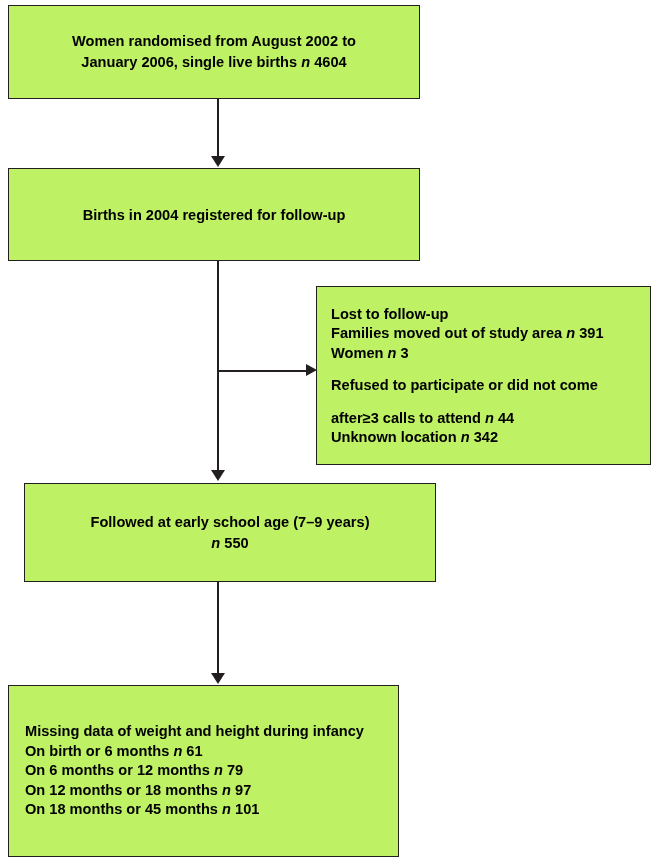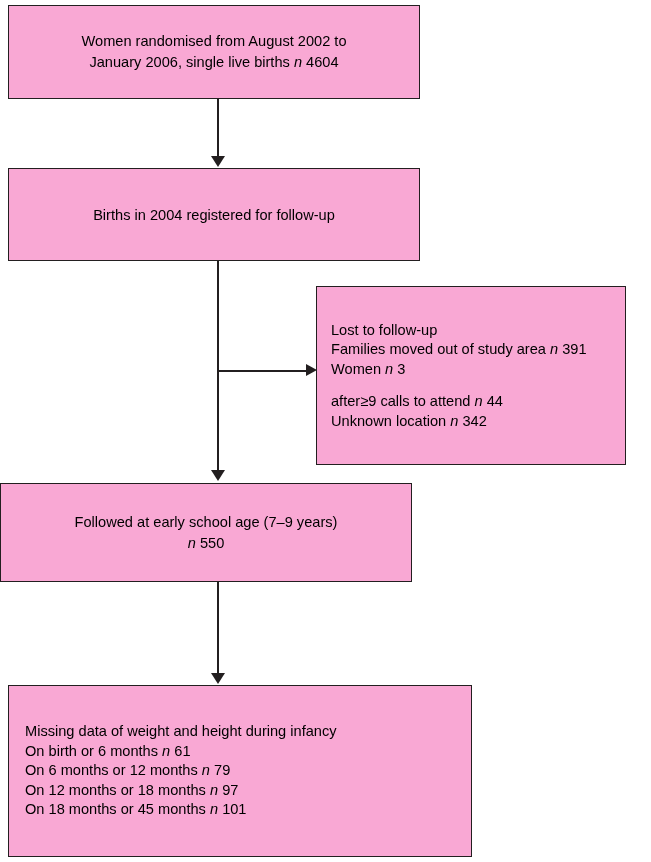"Women randomised from August 2002" .node { background: #f9a8d4 -> #bef264; font-weight: none -> bold }
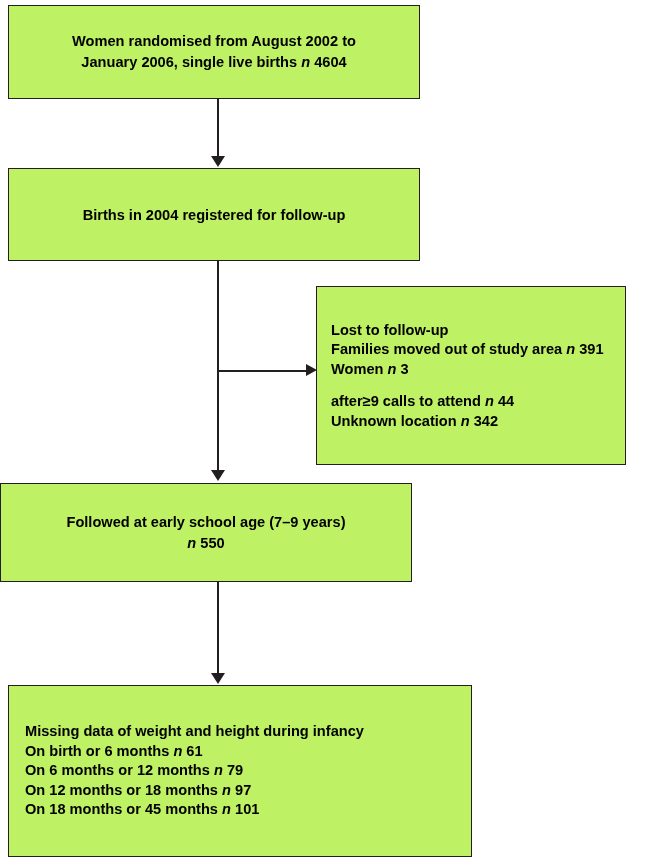"Lost to follow-up" div.node { width: 310px -> 335px }
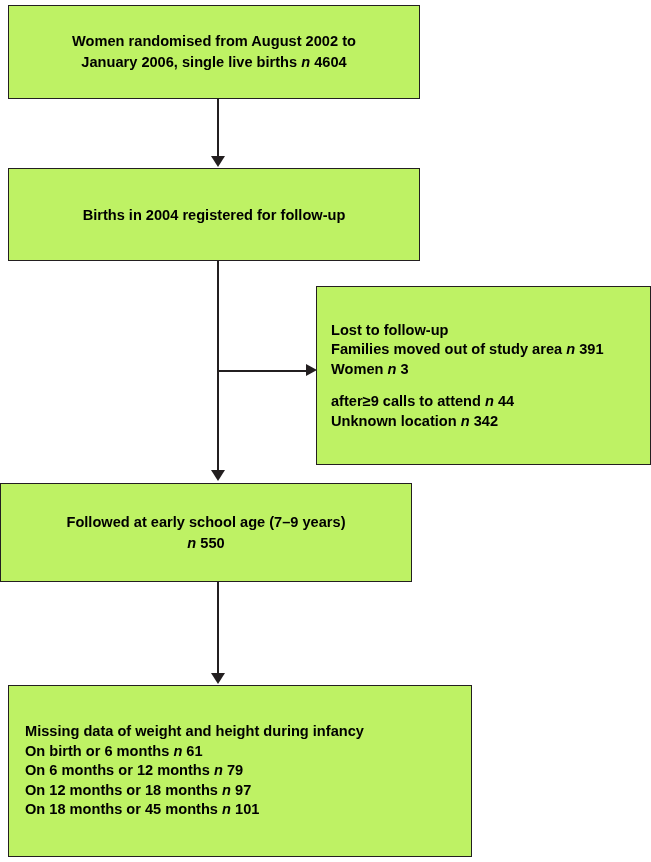"Refused to participate or did" div.ltext { html: none -> <div>Refused to participate or did not come</div> }
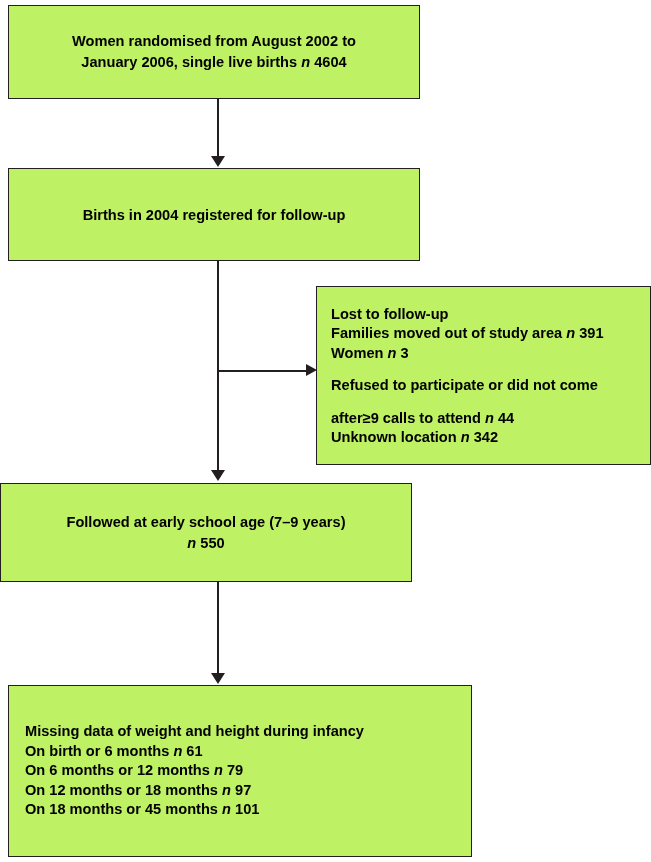"after≥9 calls to attend" span { text: 9 -> 3 }
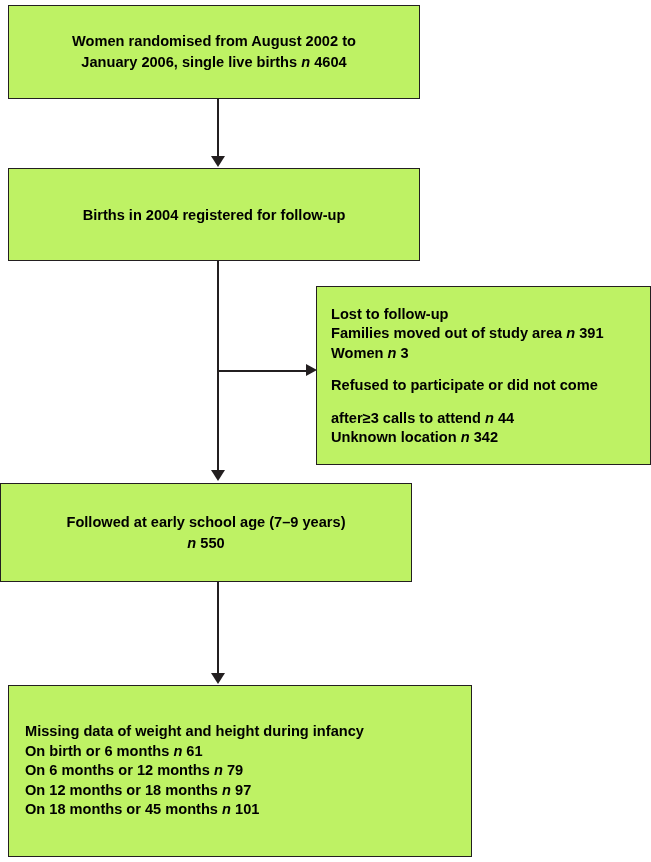"Followed at early school age" div.node { left: 0 -> 24px }
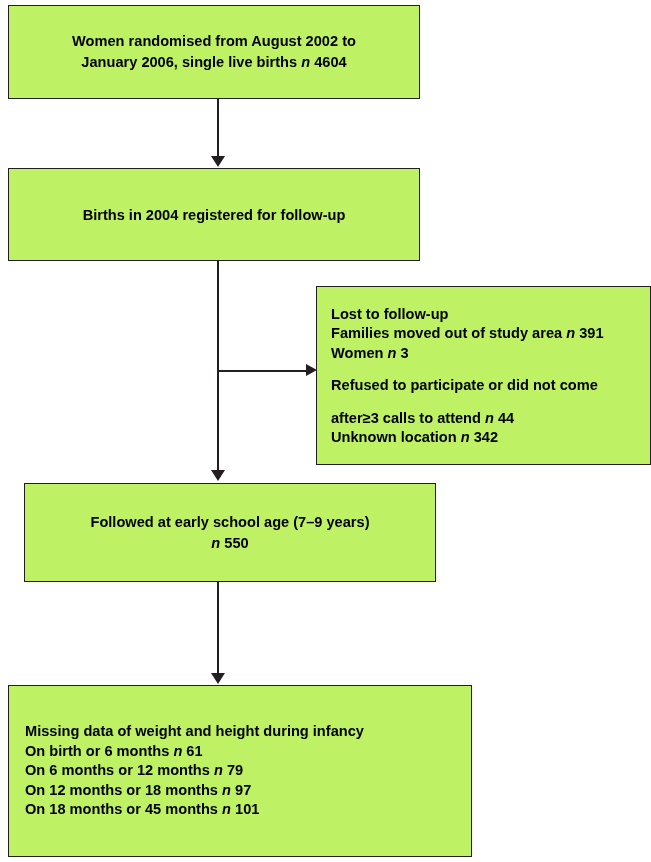"Missing data of weight and" div.node { width: 464px -> 391px }
